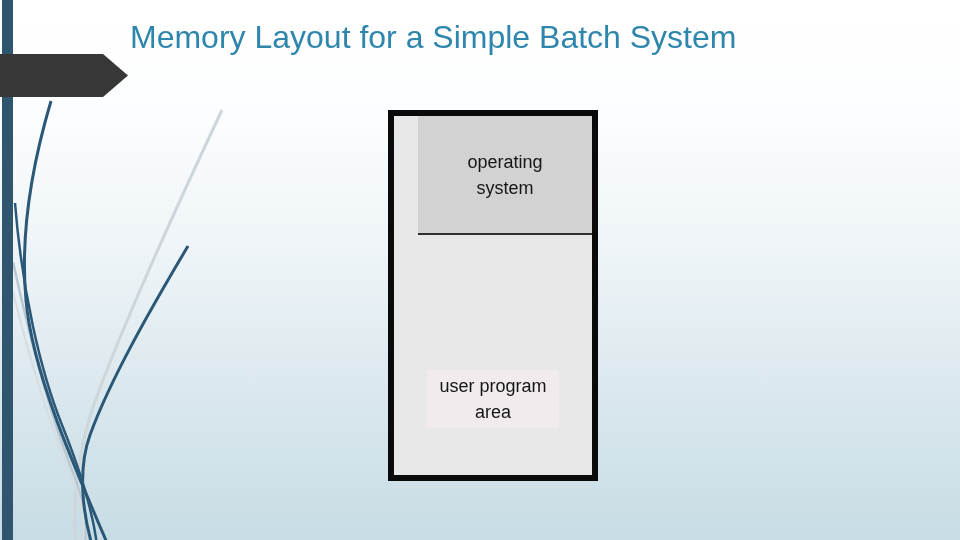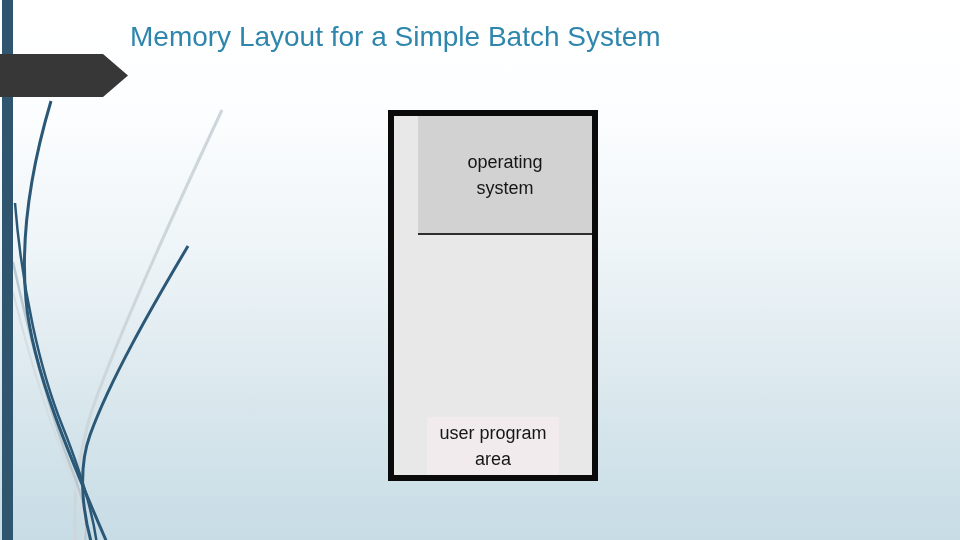"Memory Layout for a Simple" .slide-title { font-size: 28px -> 32px }
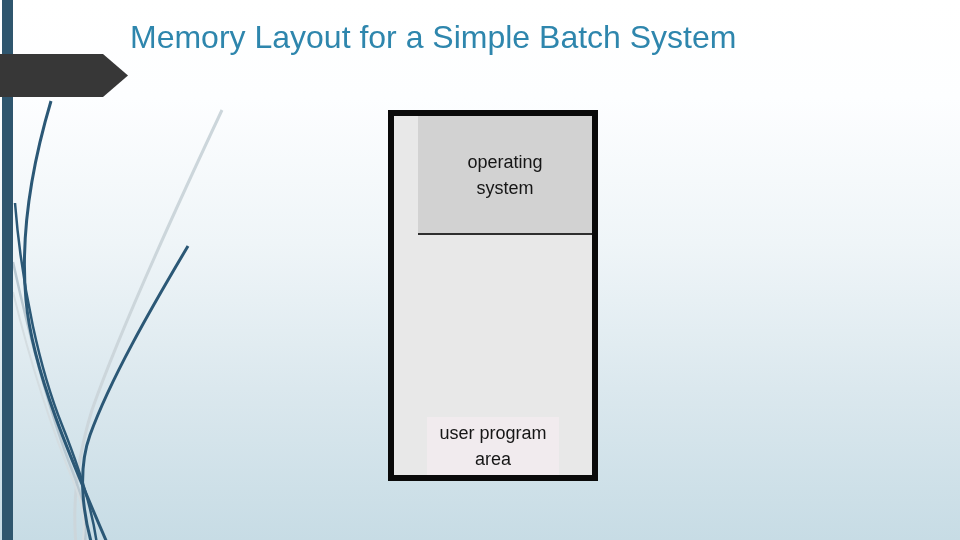"user program" .section-user { align-items: flex-end -> center }
